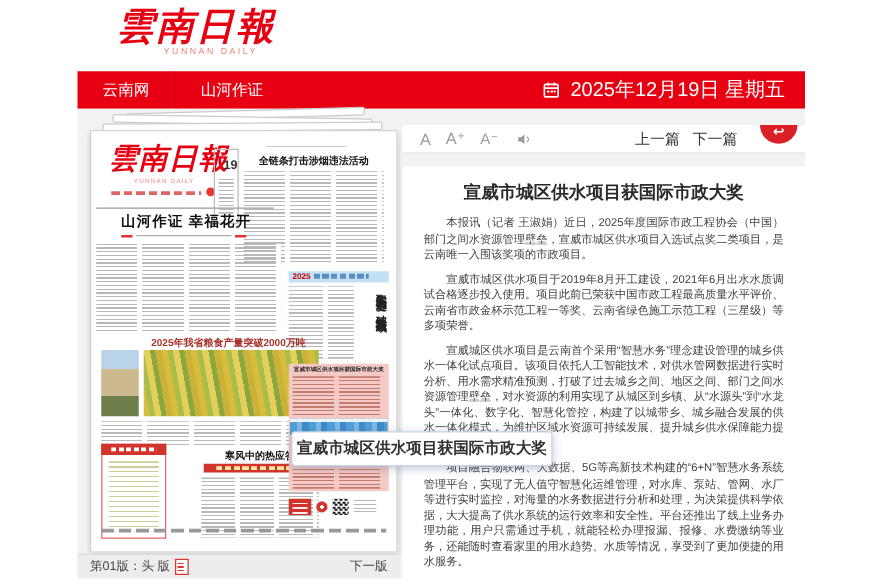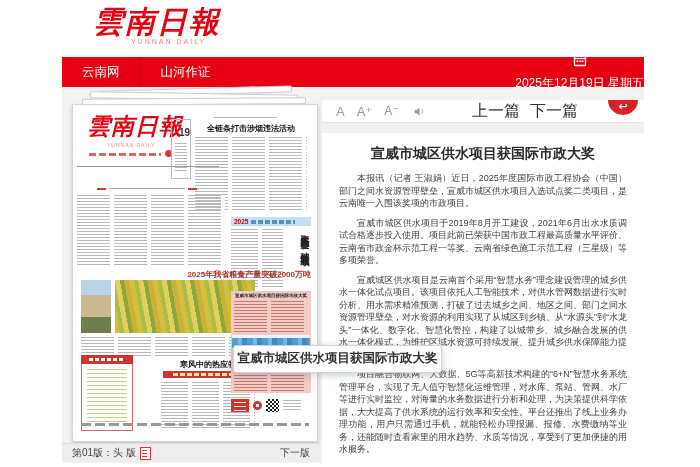"2025年12月19日 星期五" .nav-date { flex-direction: column -> none; font-size: 12px -> 16px; padding-right: none -> 16px }
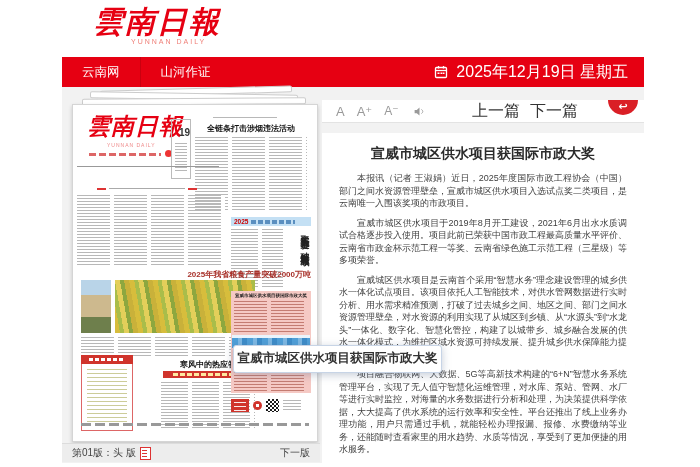"上一篇" .tb-nav { font-size: 16px -> 12px; margin-right: 52px -> 40px }
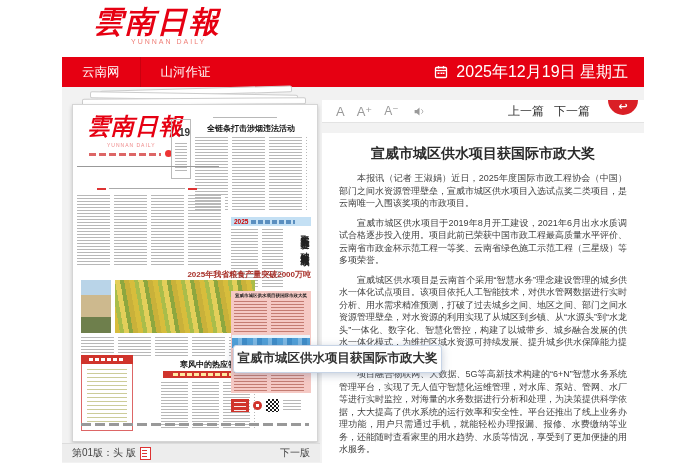"山河作证 幸福花开" div.np-mainhead { html: none -> <div>山河作证 幸福花开</div> }
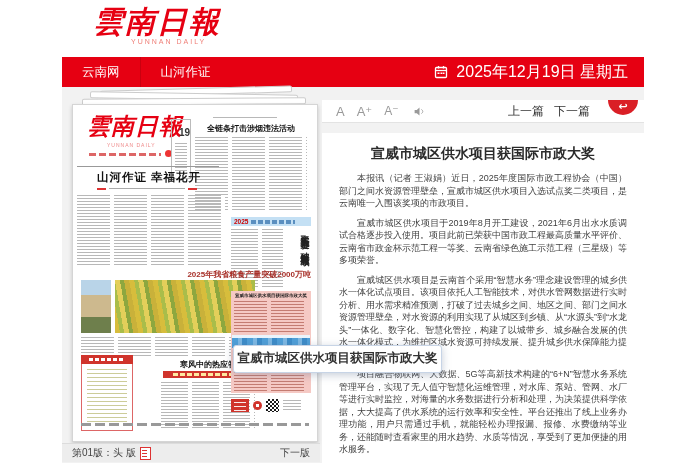"2025年我省粮食产量突破2000万吨" .np-photohead { text-align: right -> left }
